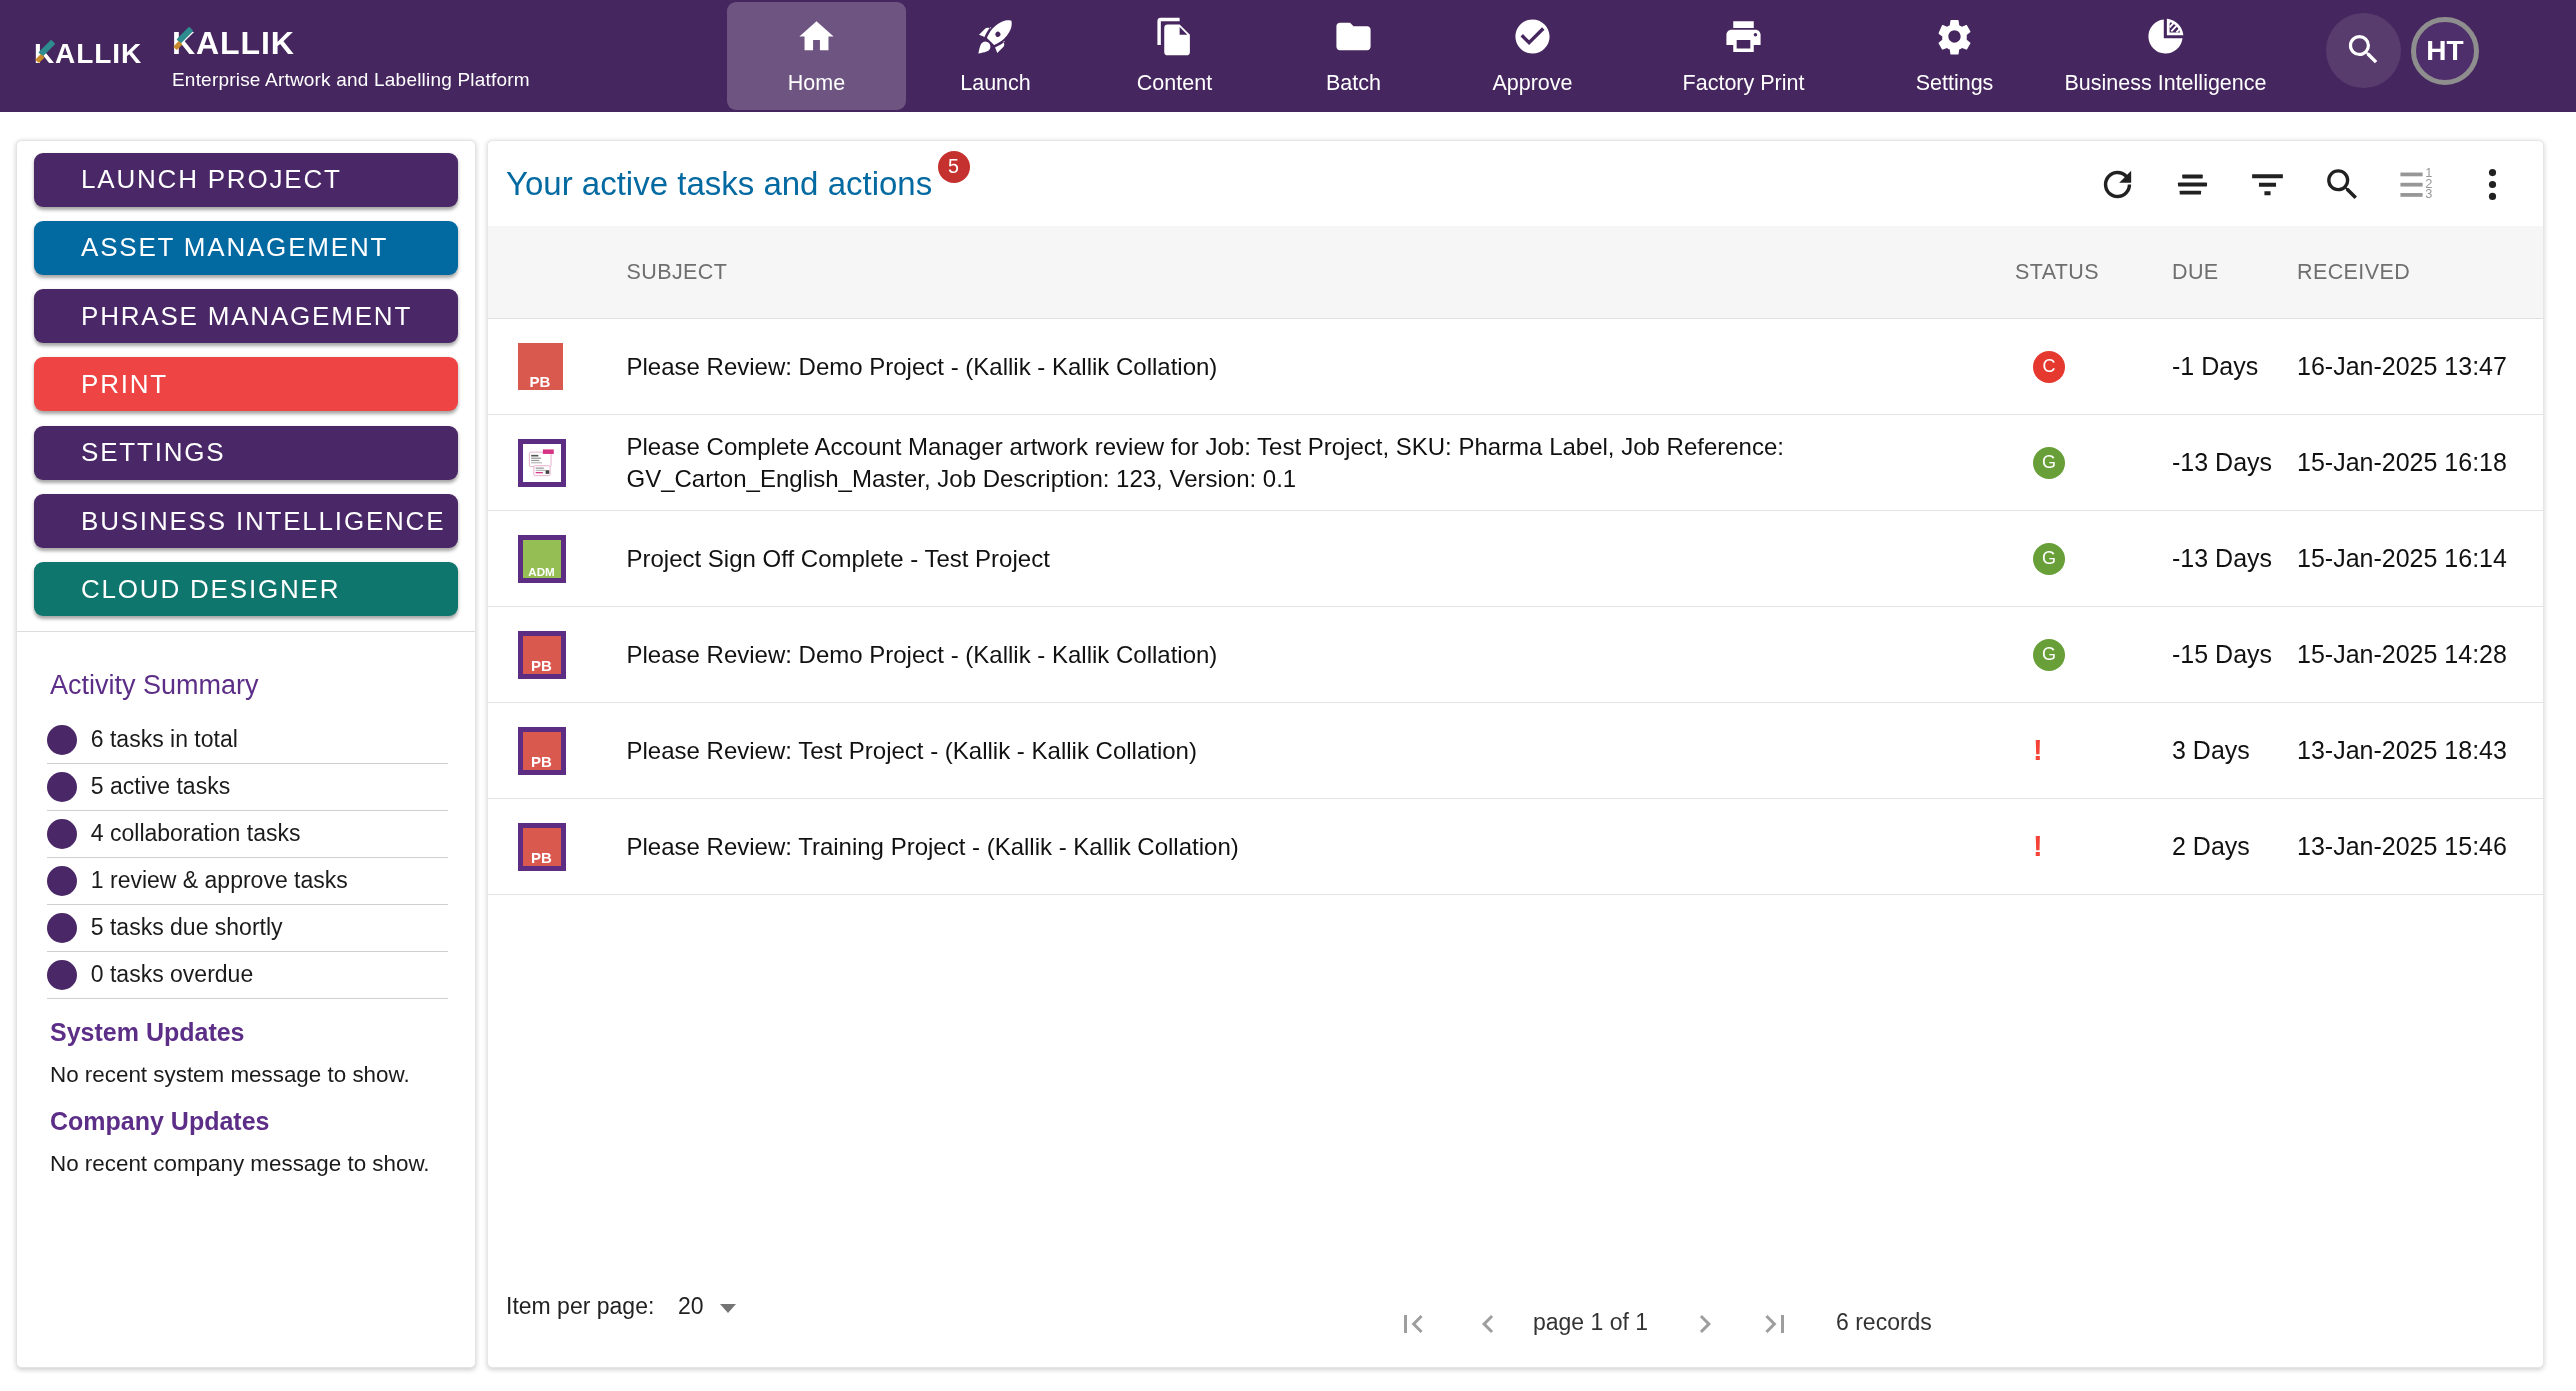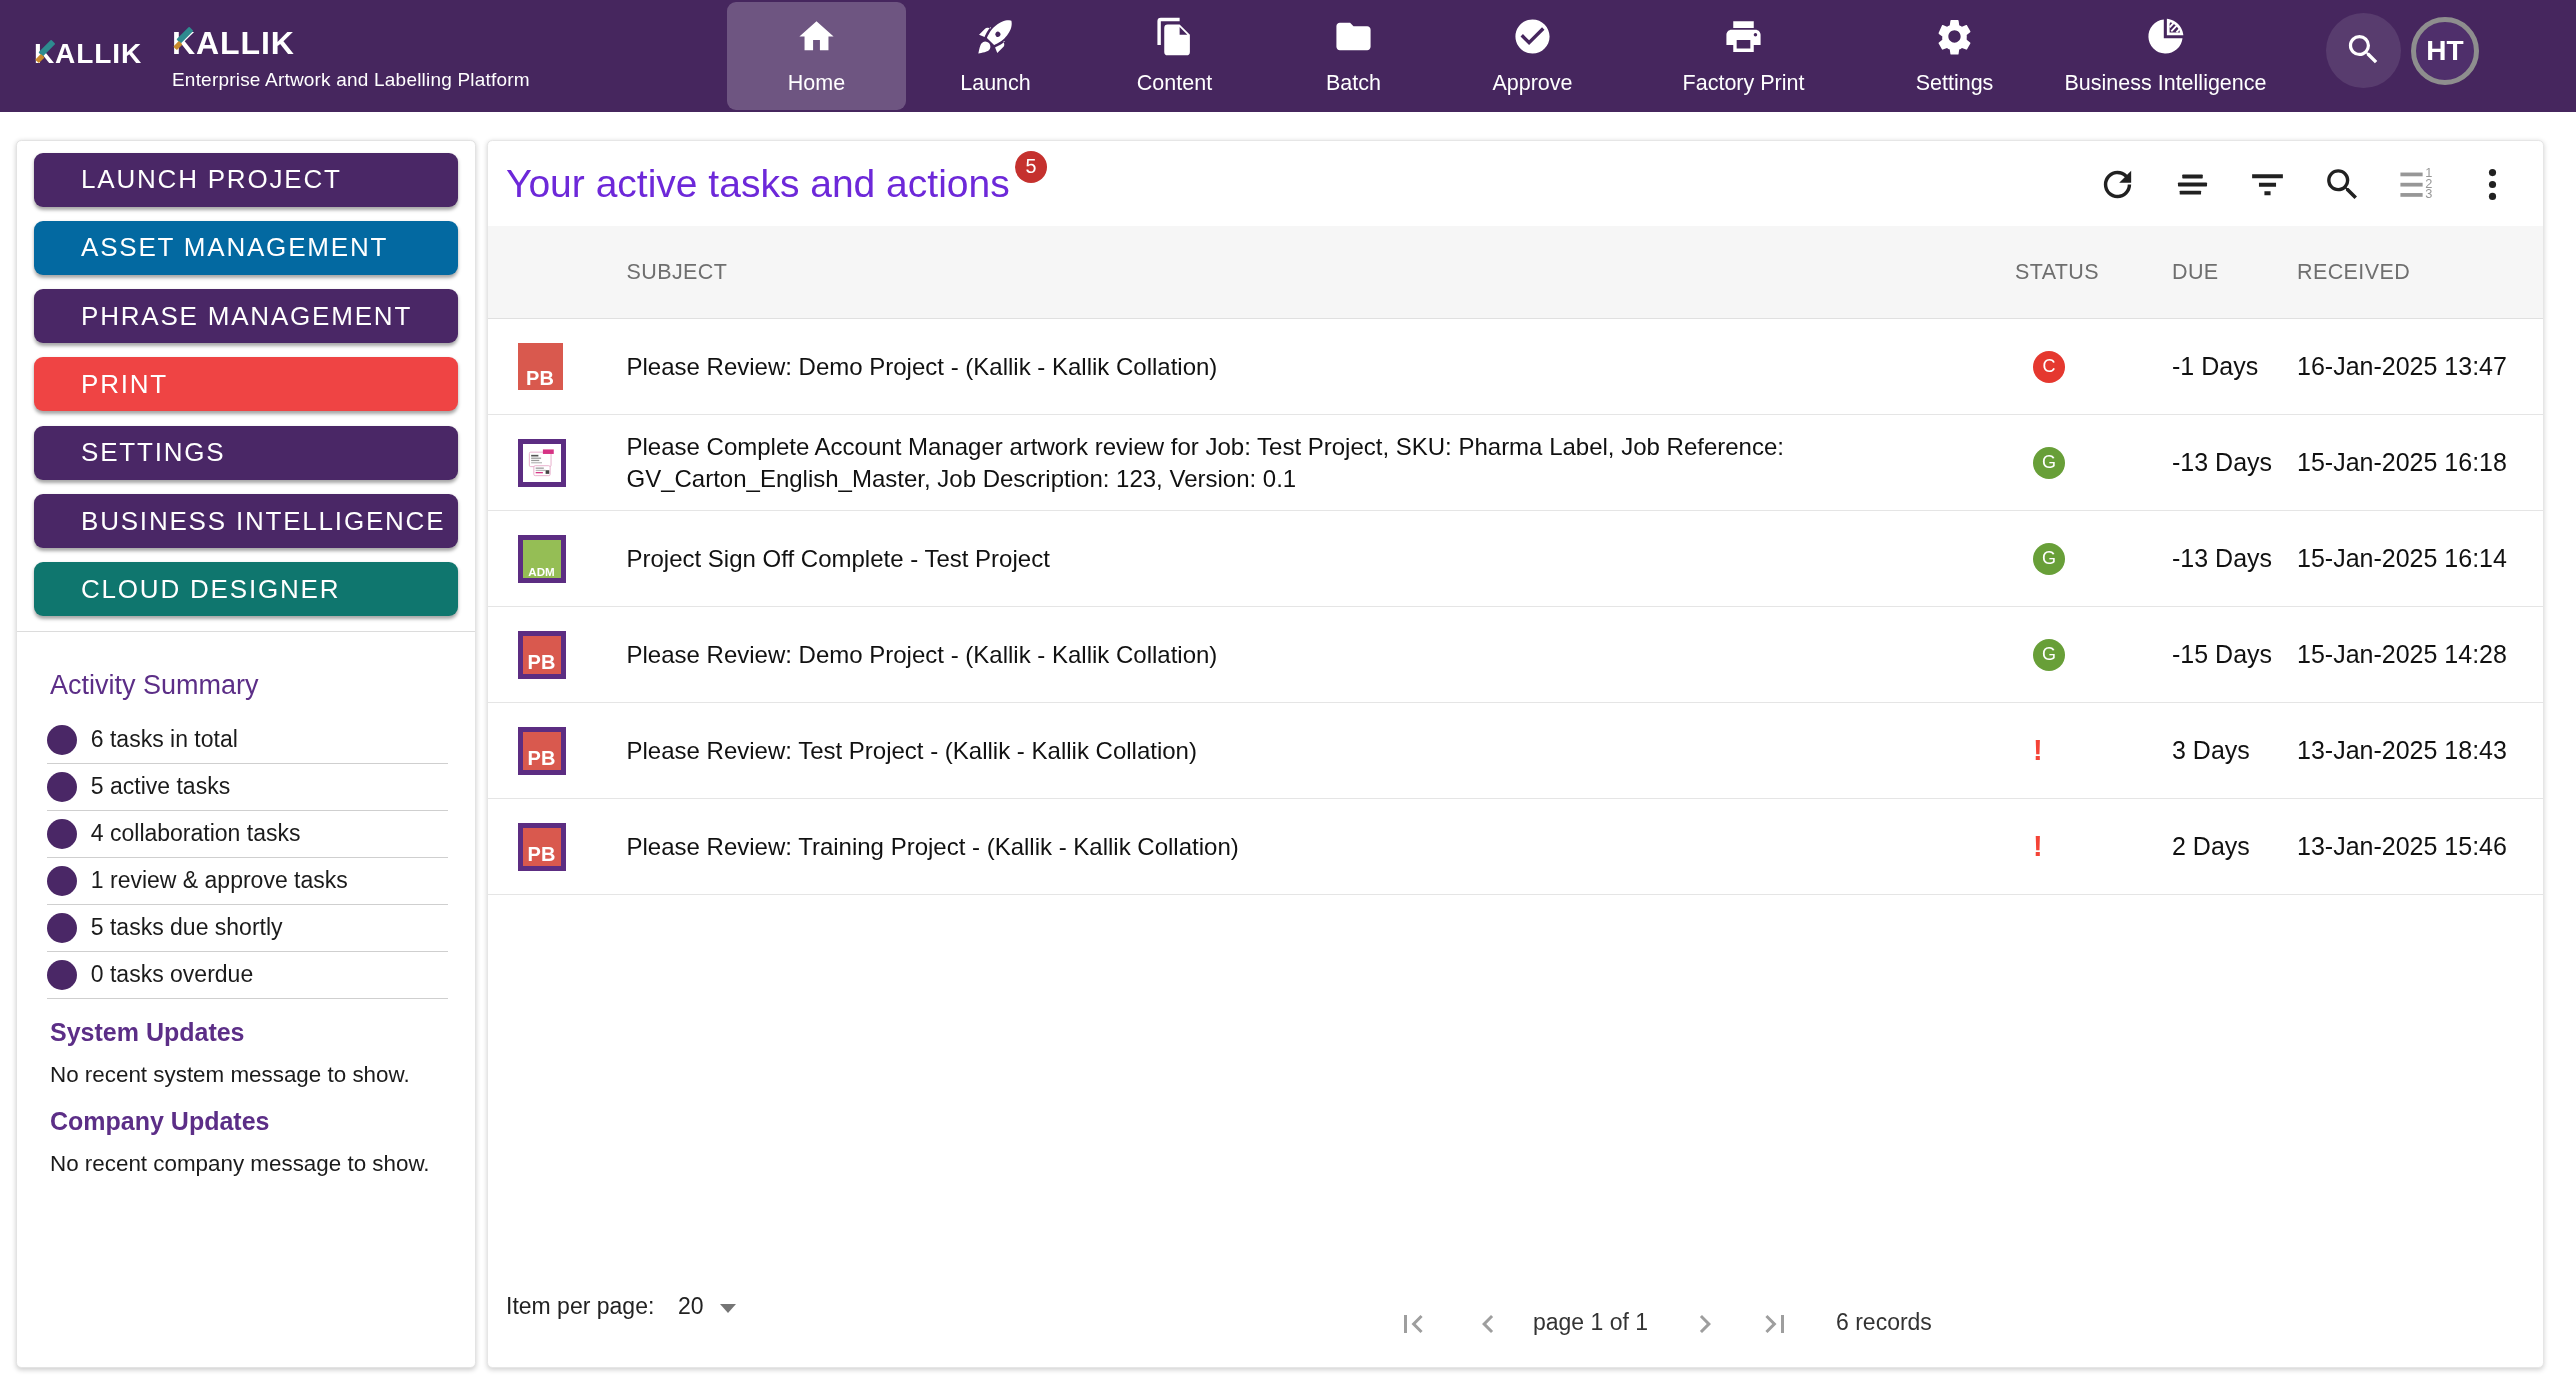"Your active tasks and actions" .page-title { color: #6d28d9 -> #0369a1; font-size: 39px -> 33px }
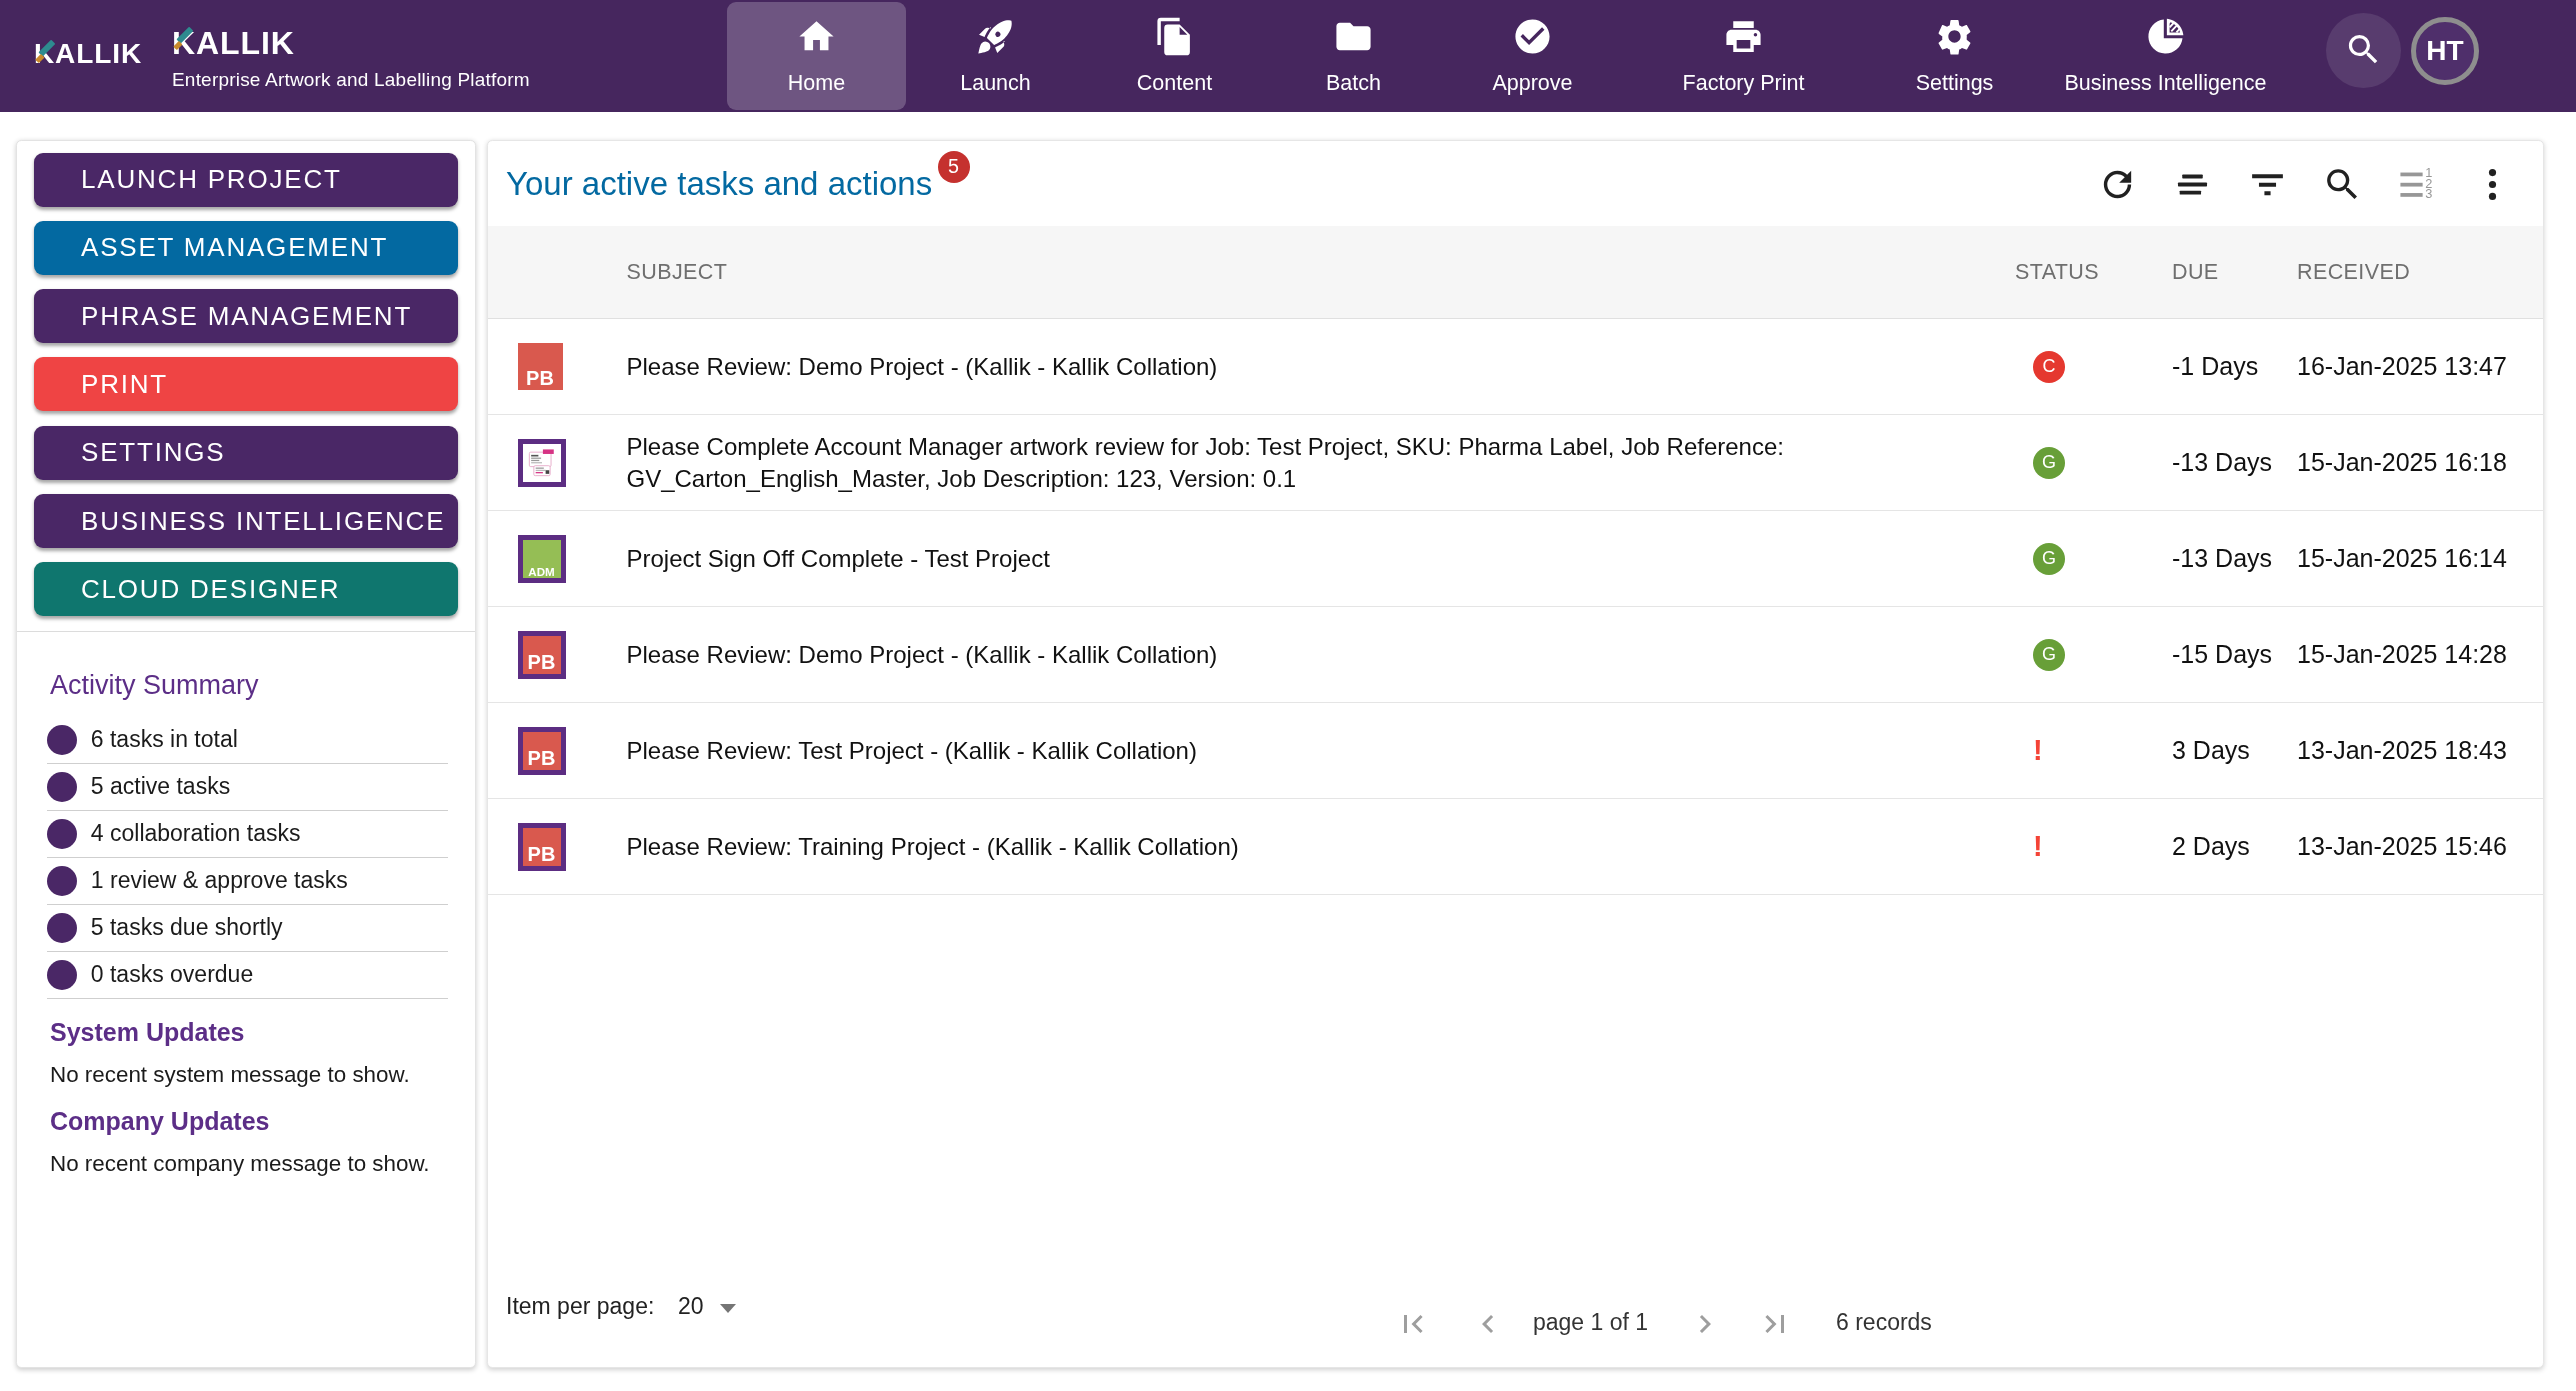"PB" .tile.pb { font-size: 20px -> 15px }
